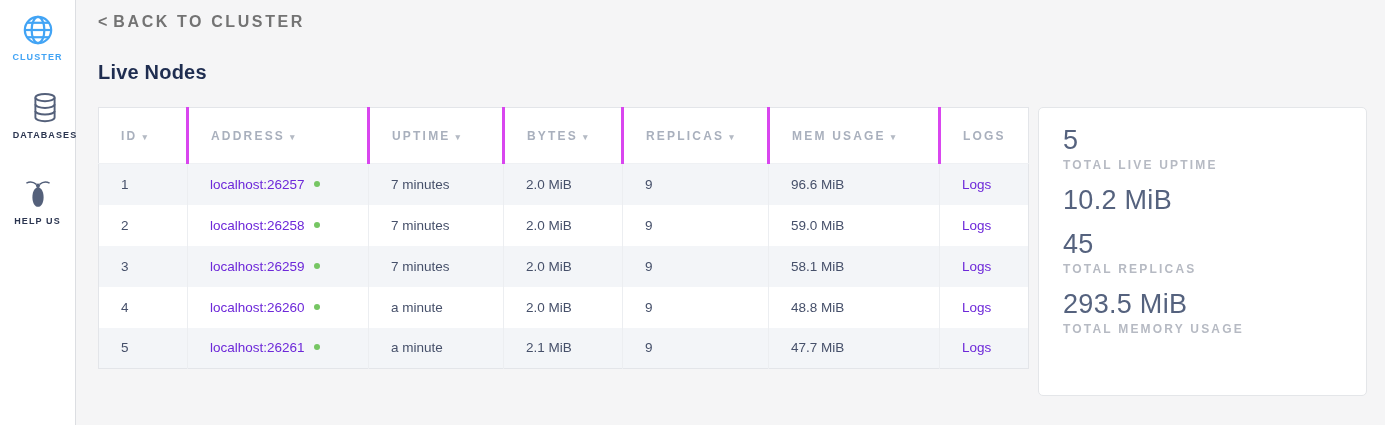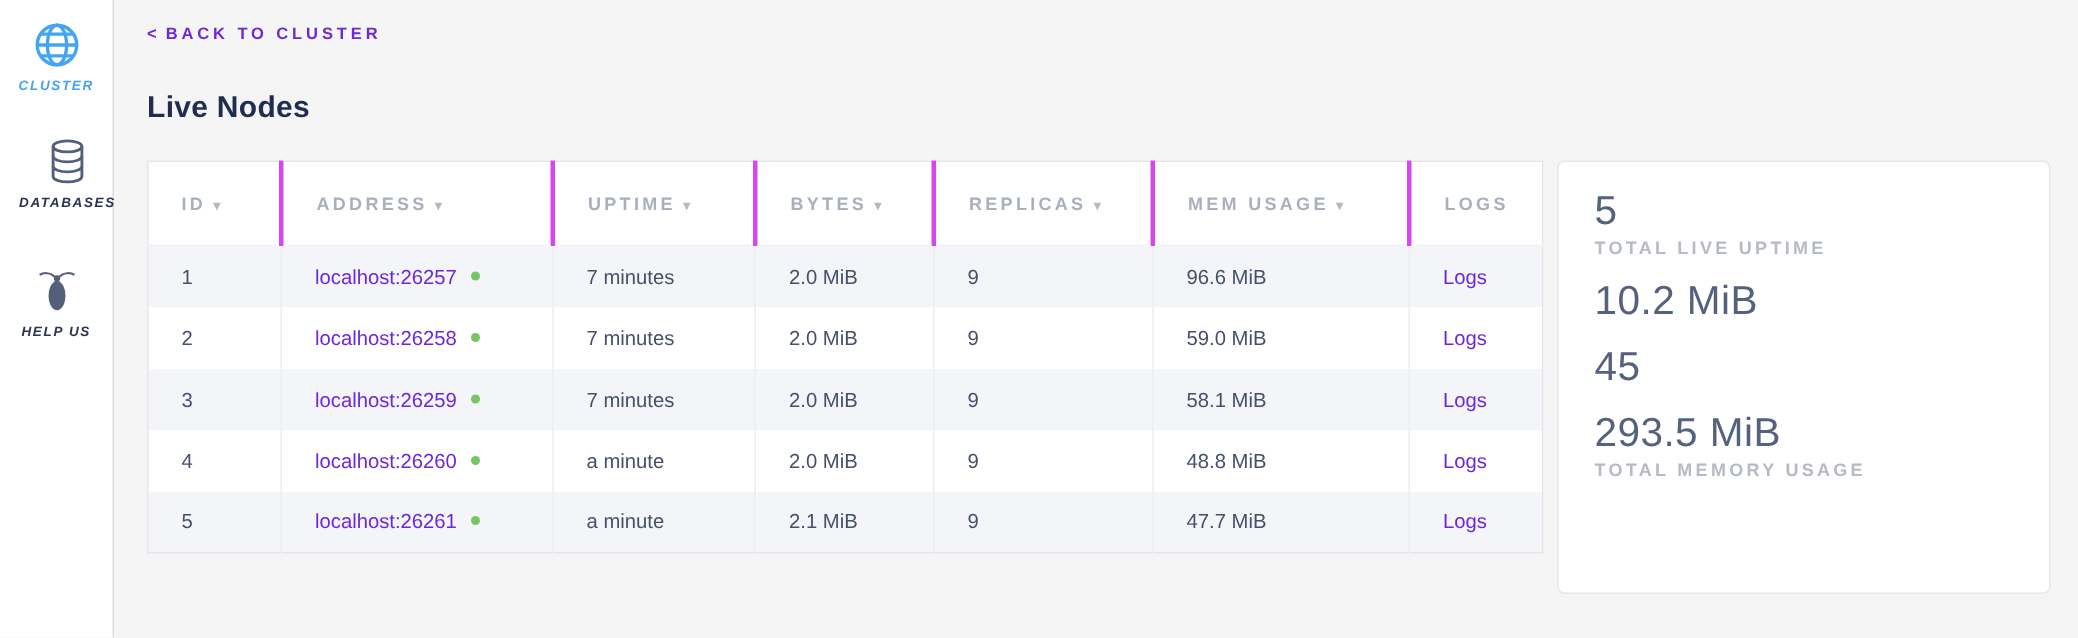"< BACK TO CLUSTER" .back-link { color: #6d28d9 -> #737373; font-size: 11px -> 16px }
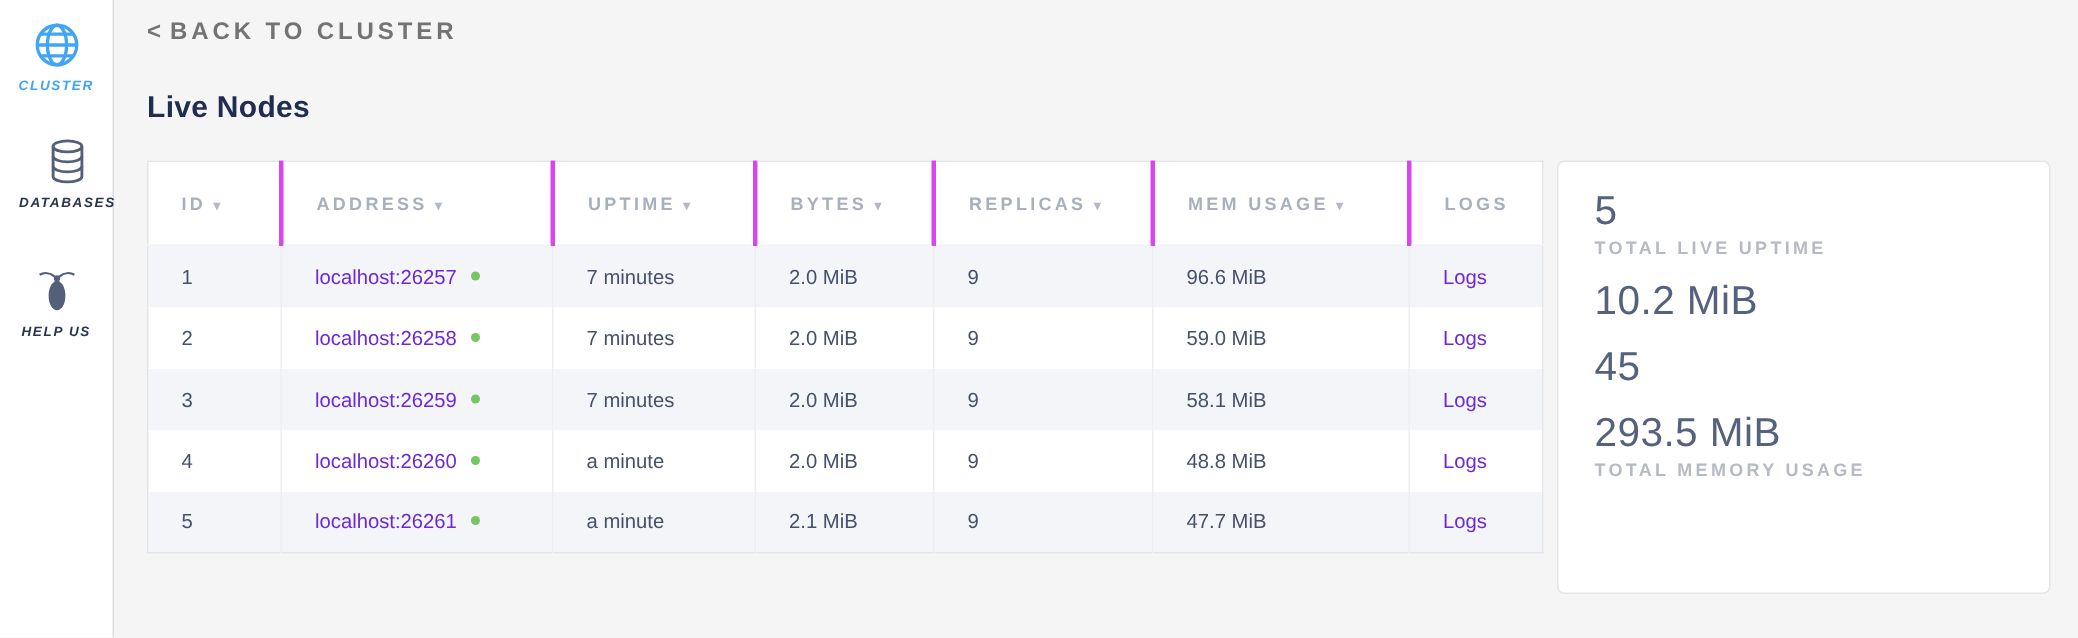"CLUSTER" .nav-label { font-style: italic -> none }
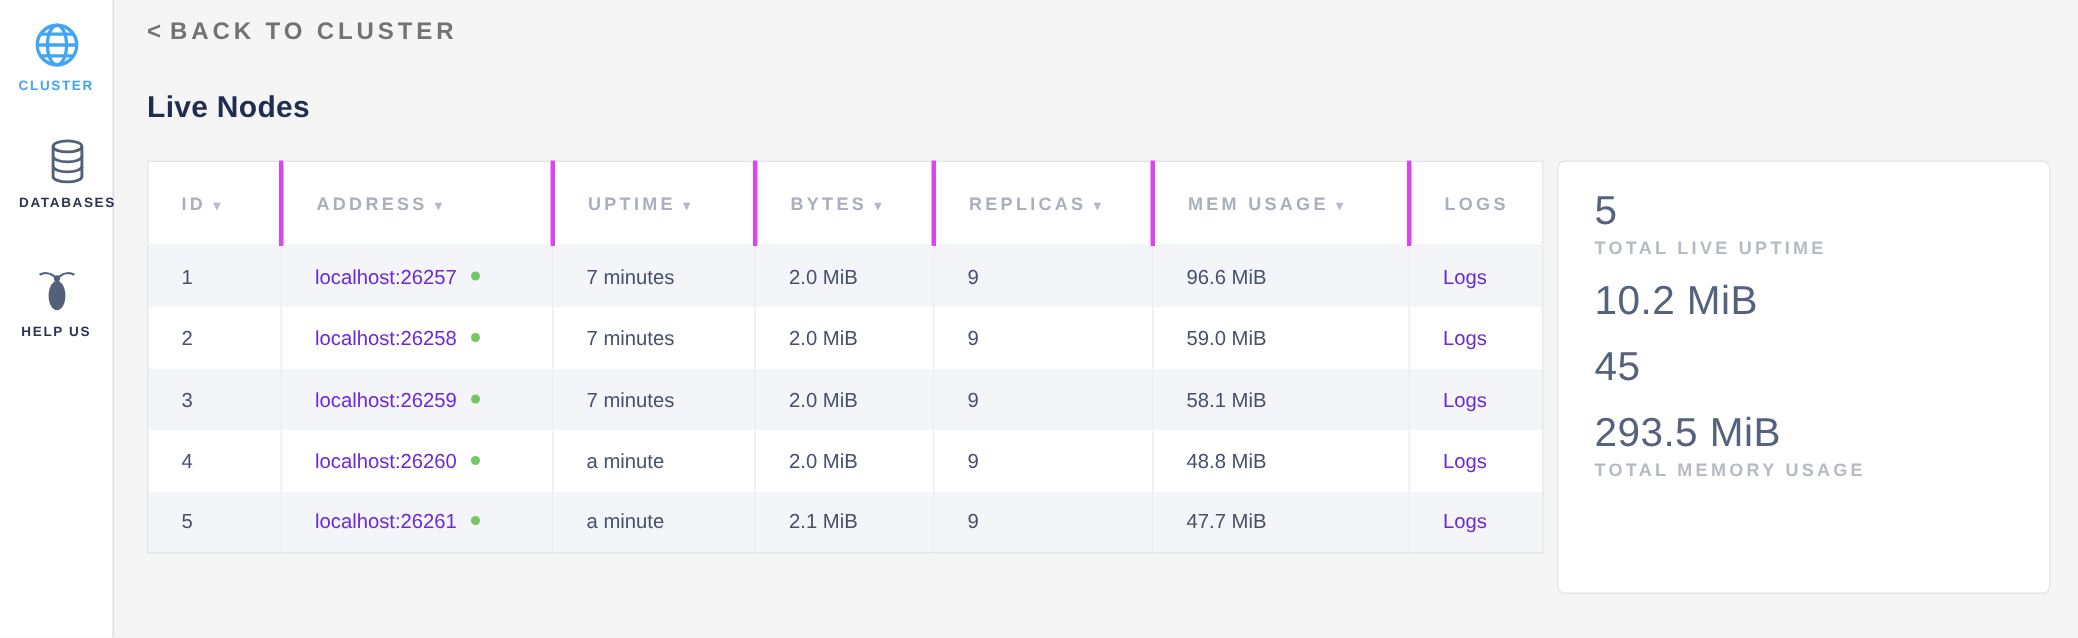"TOTAL REPLICAS" div.stat-label { html: none -> <div>TOTAL REPLICAS</div> }
